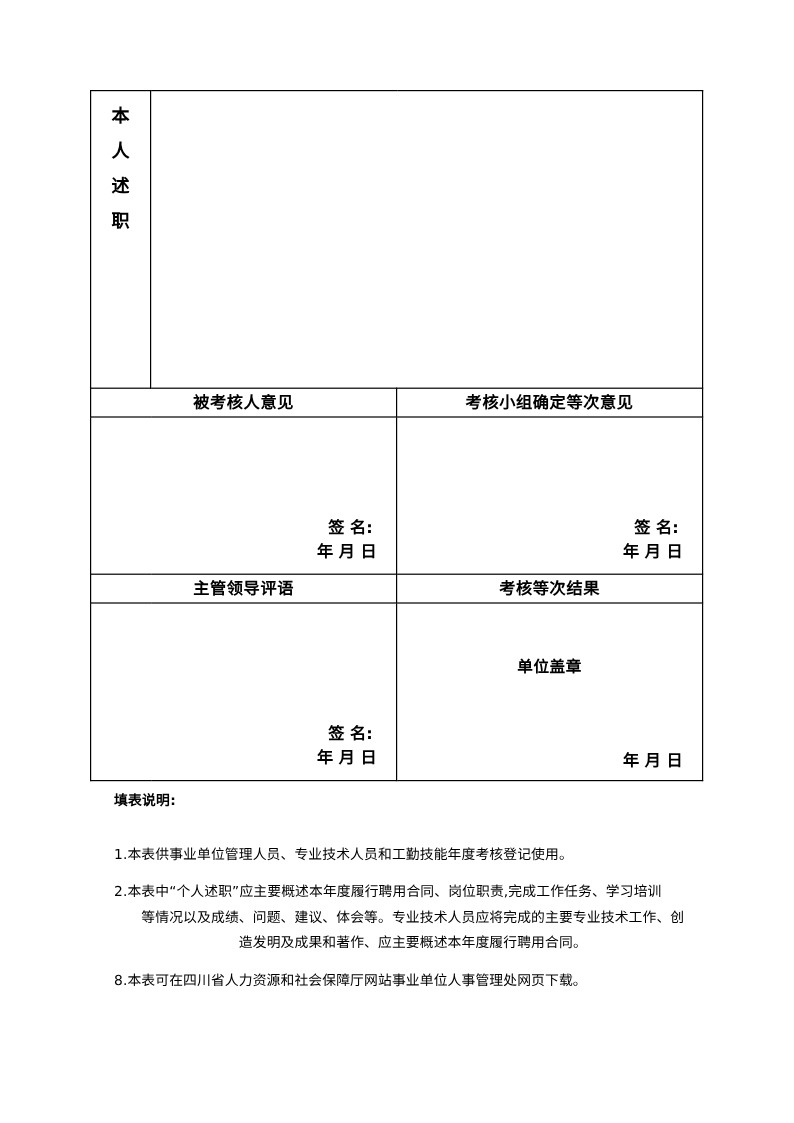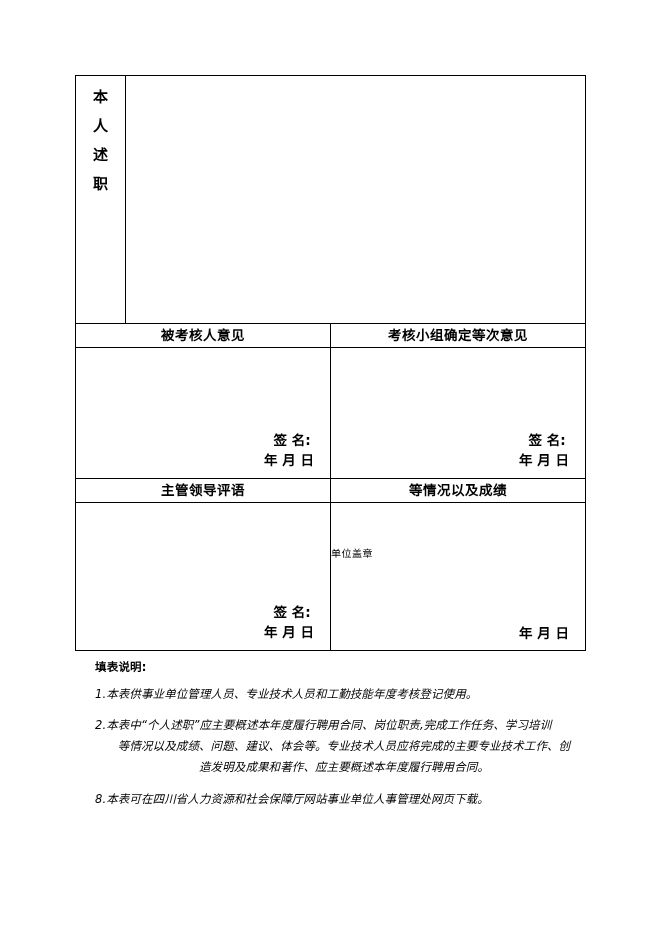"等情况以及成绩" td.section-head { text: 等情况以及成绩 -> 考核等次结果 }
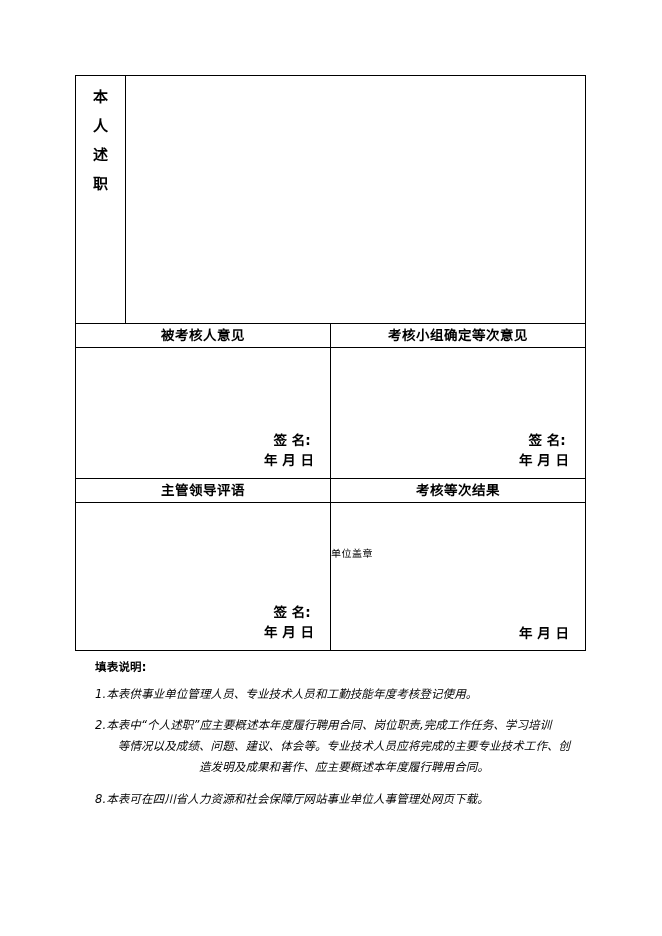"单位盖章" .seal-text { font-size: 10px -> 13px; font-weight: normal -> bold; text-align: none -> center }
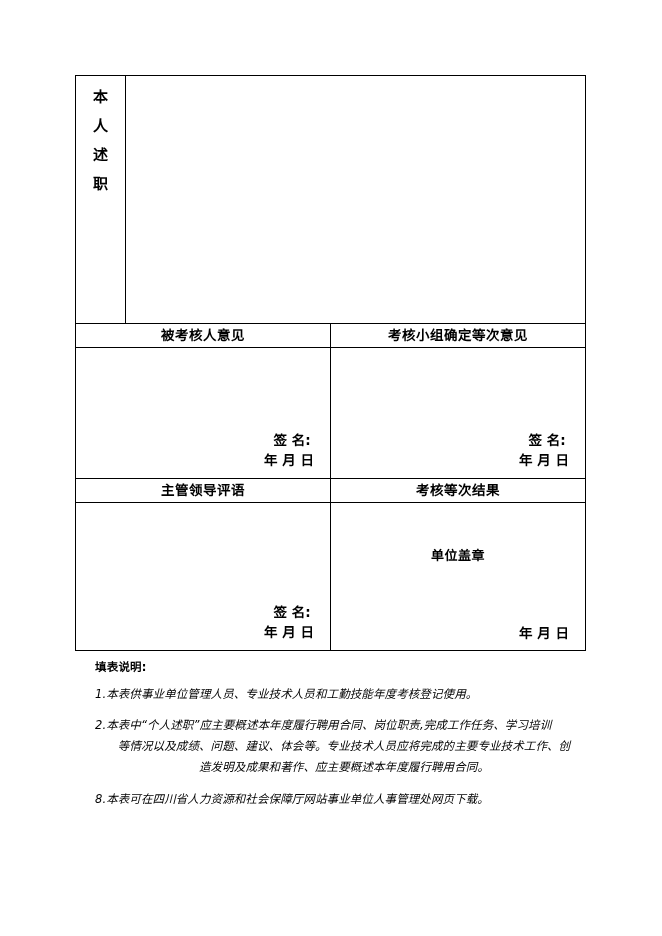"填表说明:" .notes-title { margin-bottom: 10px -> 28px }
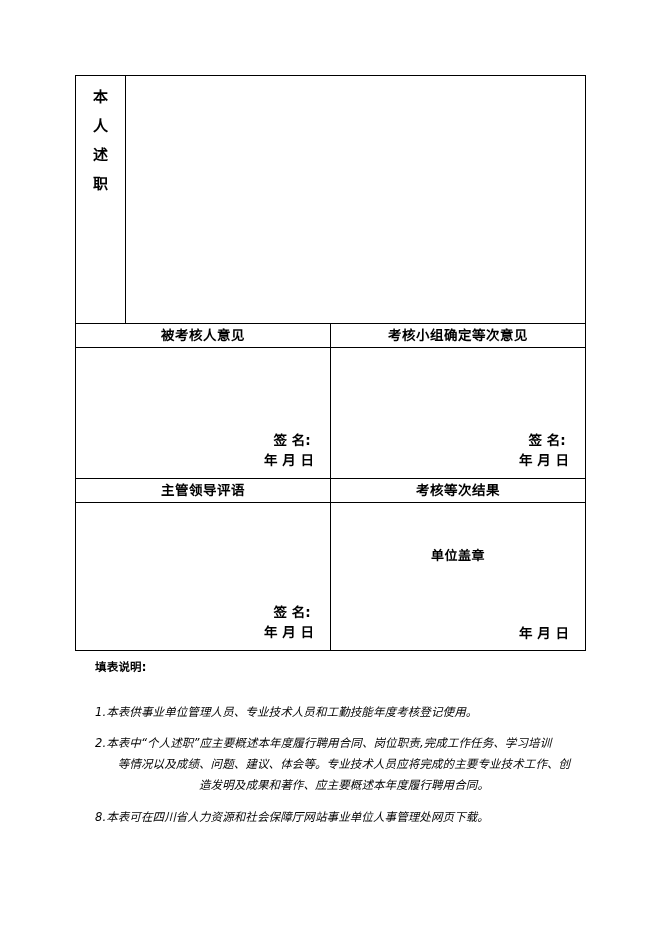"1.本表供事业单位管理人员、专业技术人员和工勤技能年度考核登记使用。" .note-item { font-style: italic -> none }
